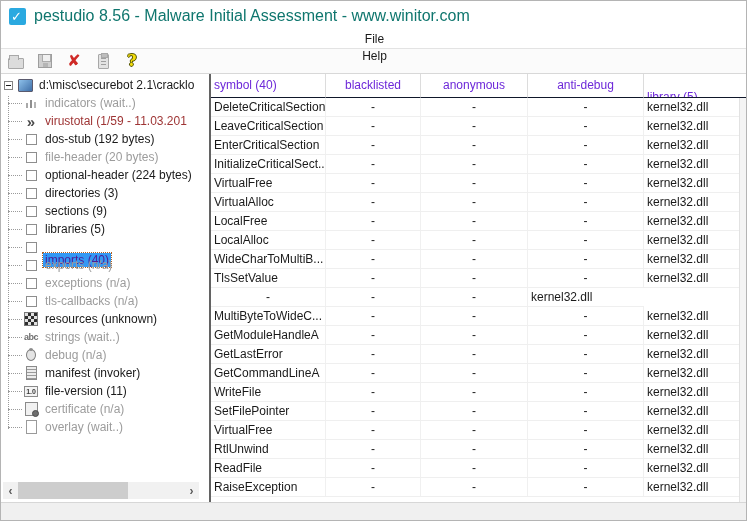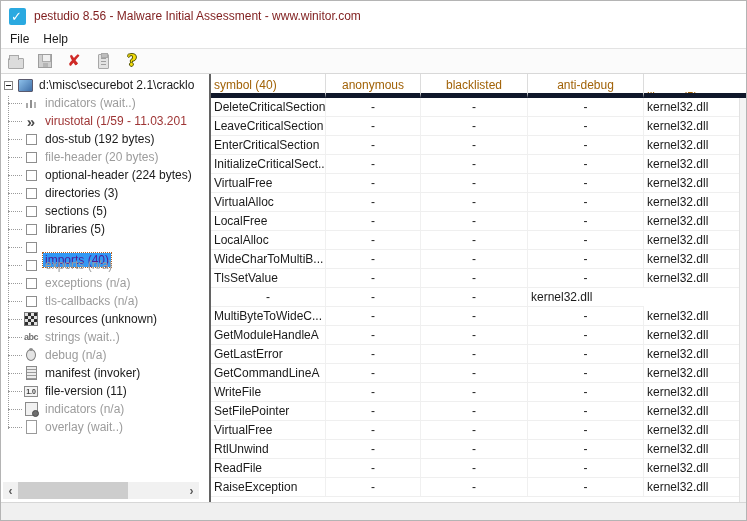"pestudio 8.56 - Malware Initial" .title-text { color: #7f1d1d -> #0f766e; font-size: 12px -> 16px }
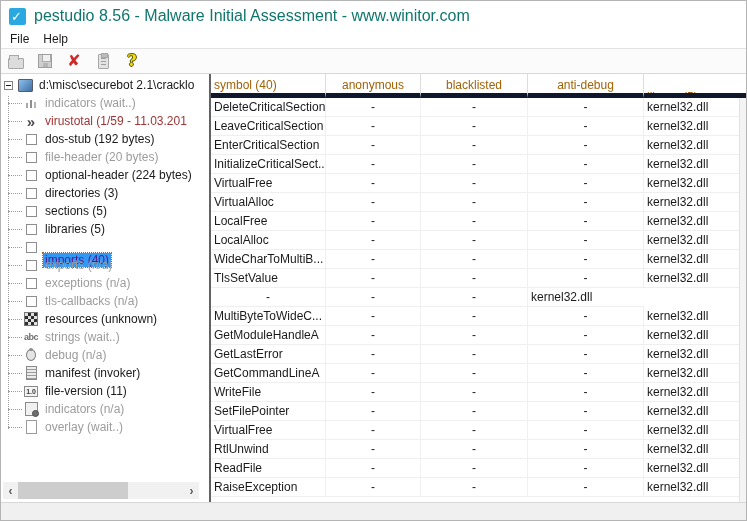"File" .menubar { flex-direction: none -> column }
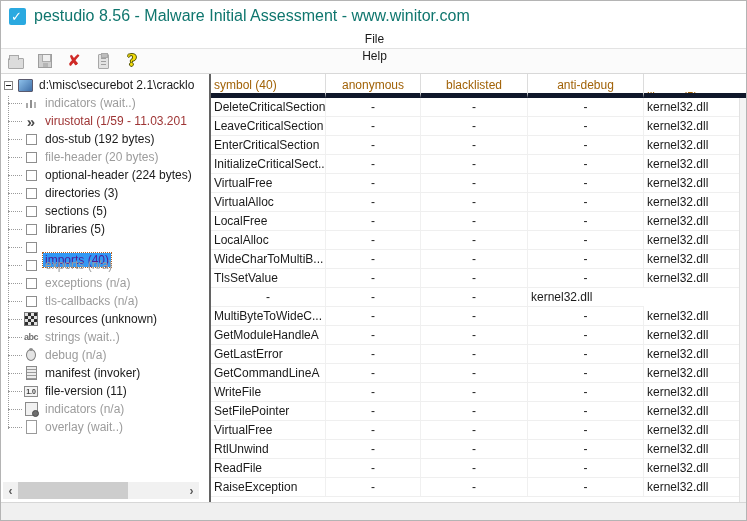"symbol (40)" .hcell { border-bottom: 5px solid #0f172a -> 1px solid #0f172a; color: #a16207 -> #6d28d9 }
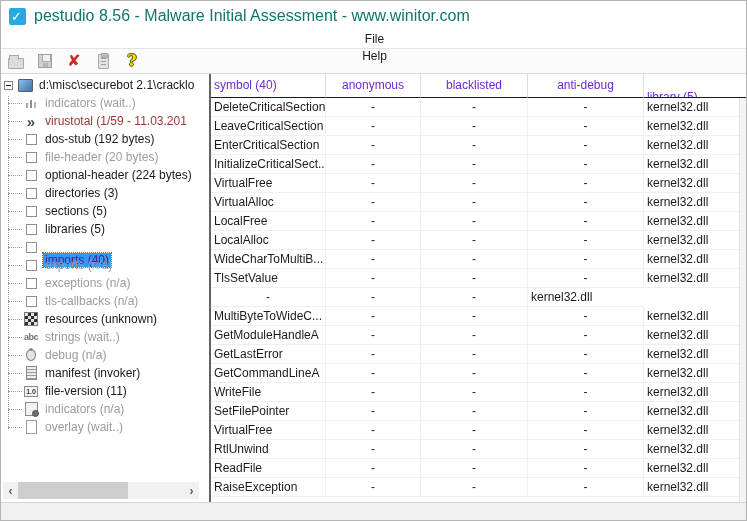"anonymous" div.hcell { order: before "blacklisted" -> after "blacklisted" }
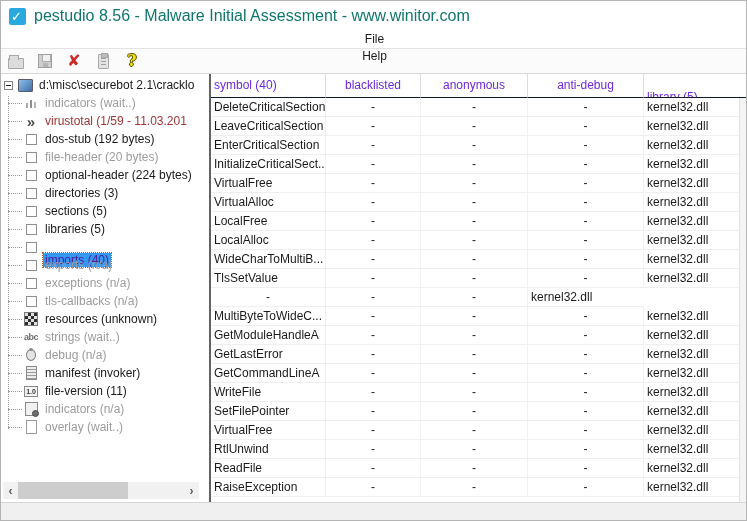"sections (5)" span.tlabel { text: 5 -> 9 }
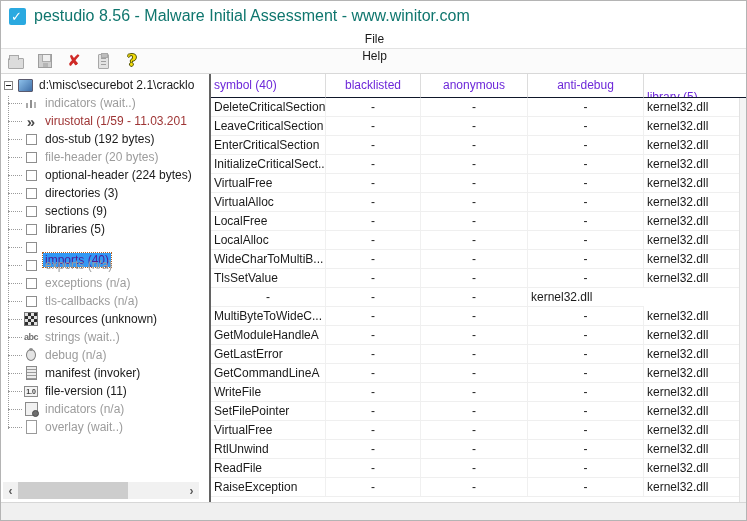"indicators (n/a)" span.tlabel { text: indicators -> certificate }
